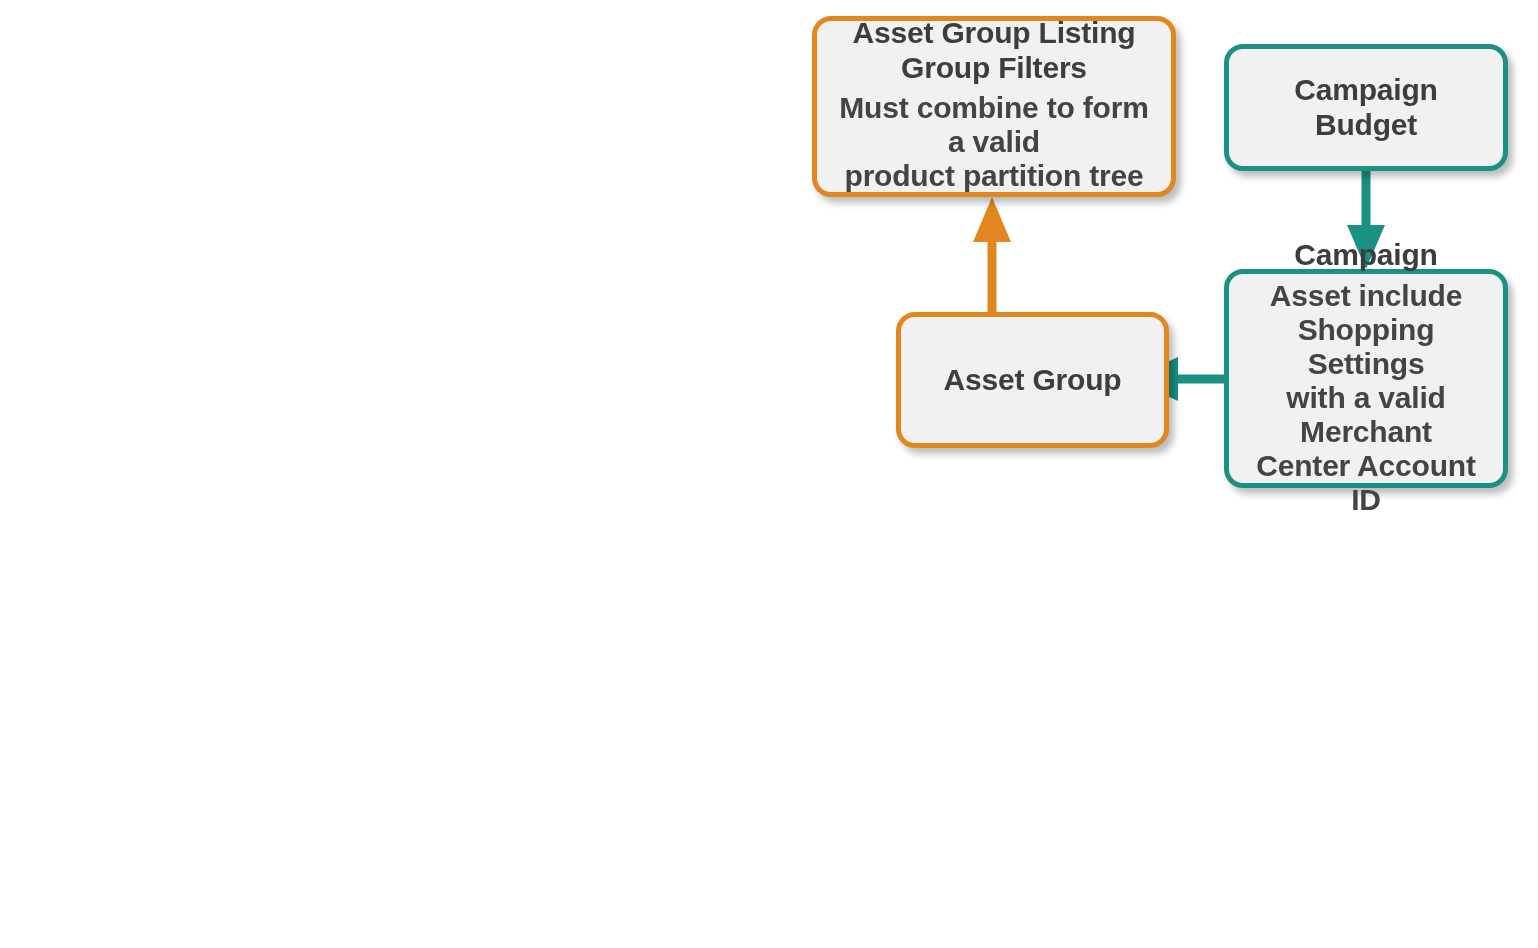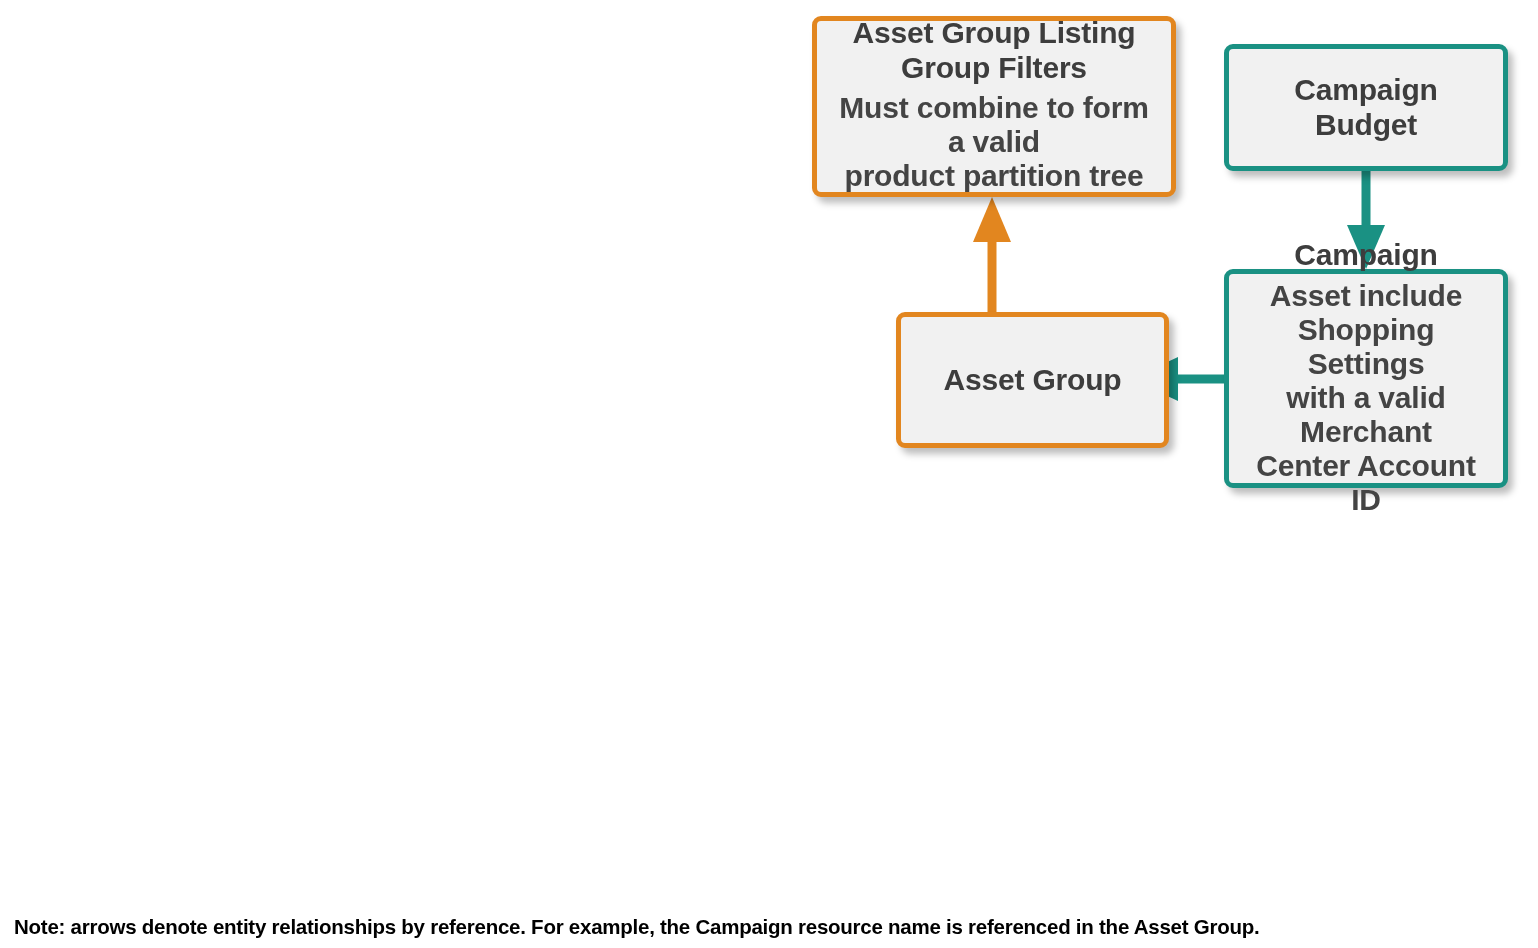"Asset Group Listing" .node { border-radius: 9px -> 19px }
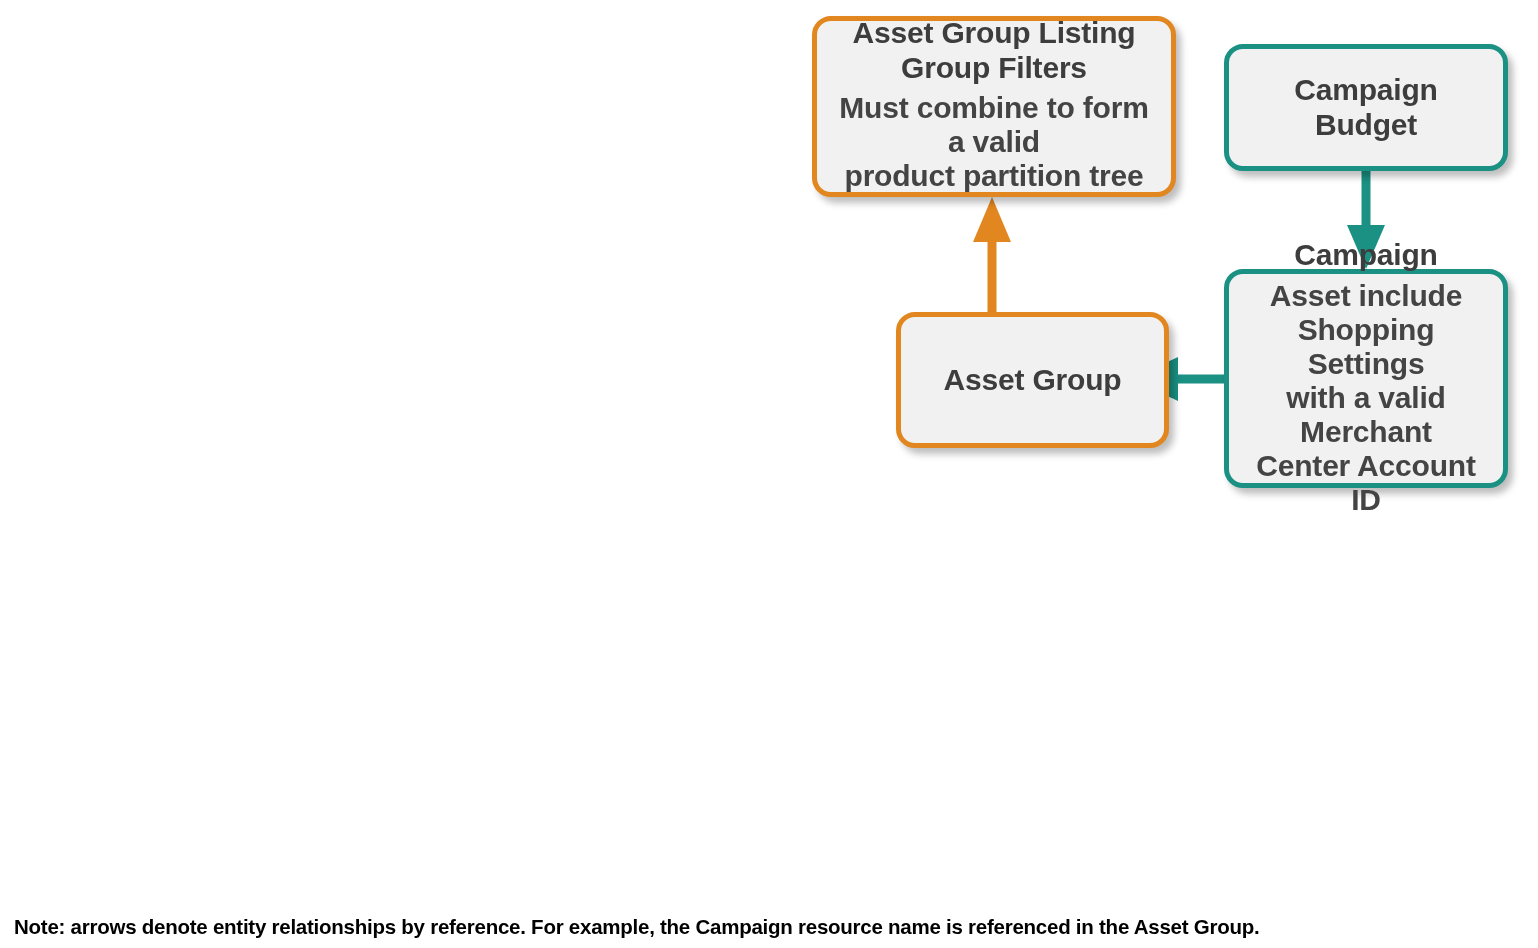"Note: arrows denote entity relationships" div { html: <div>Note: arrows denote entity relationships by reference. For example, the Campaign resource name is referenced in the Asset Group.</div> -> none }
